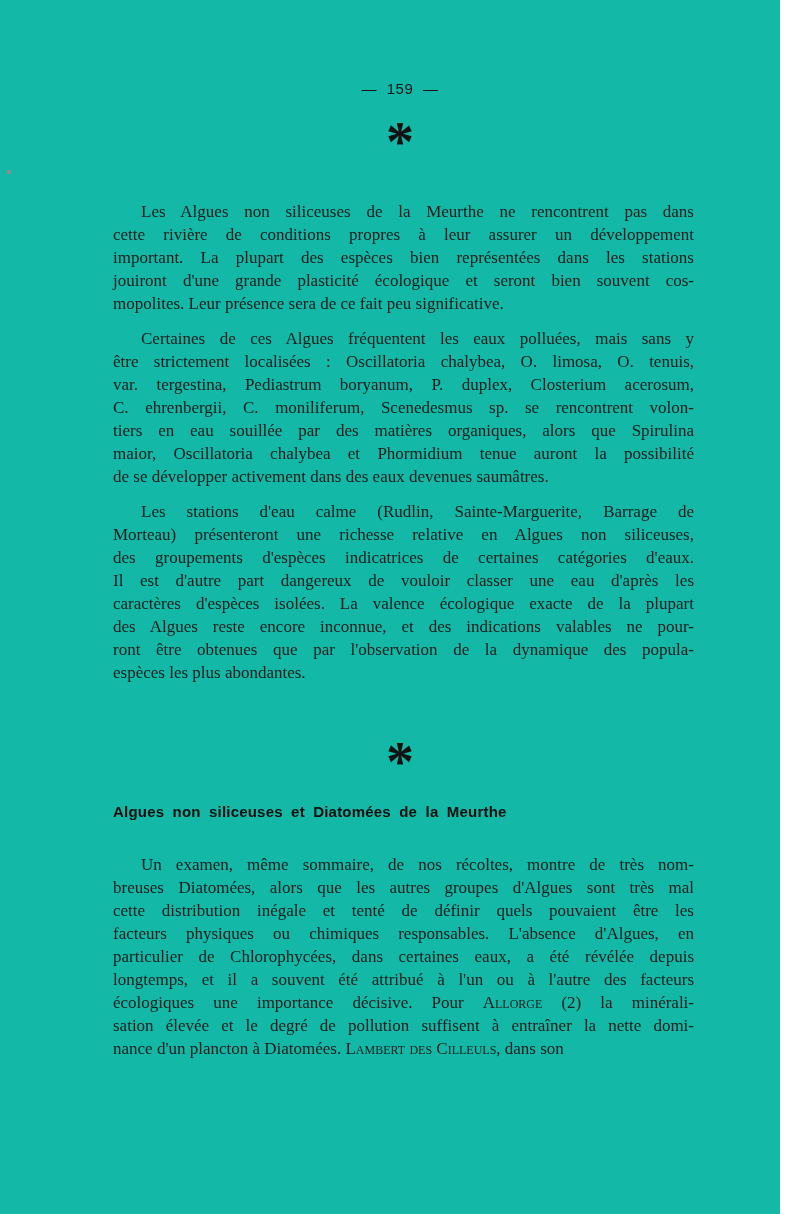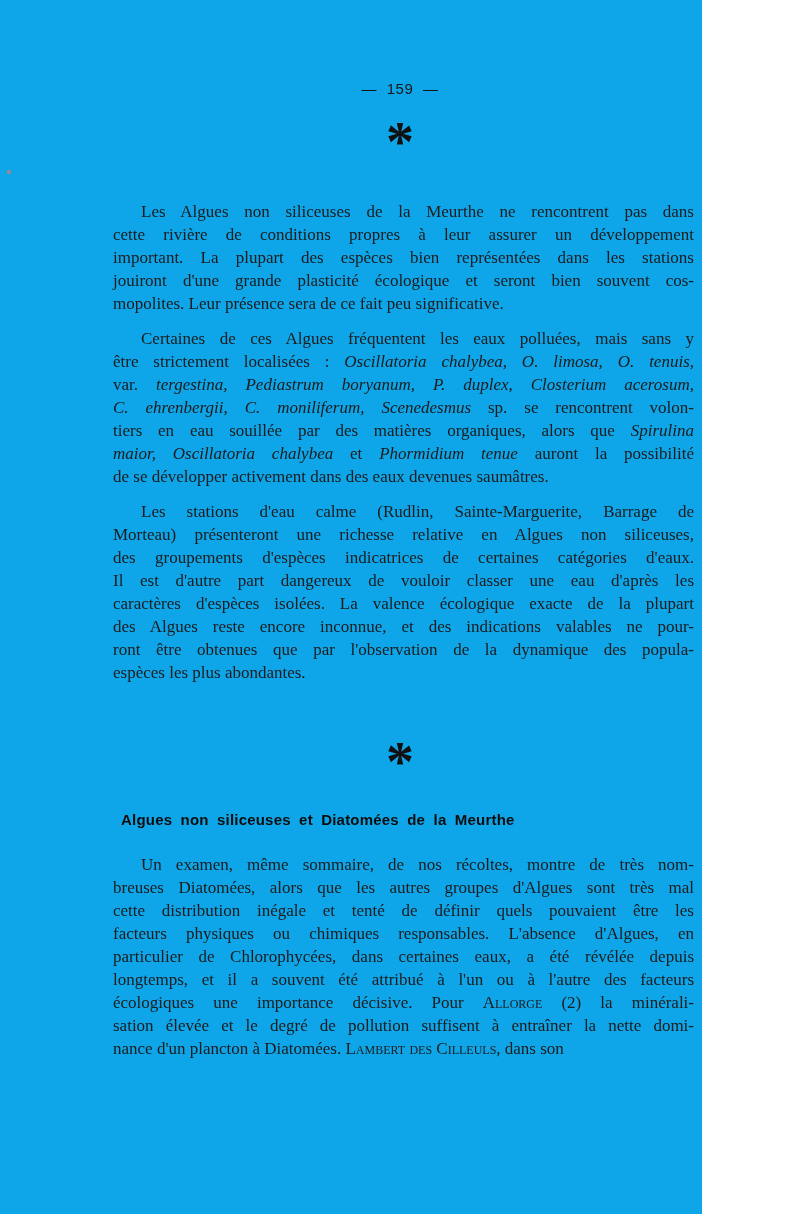"— 159 —" .page { background: #0ea5e9 -> #14b8a6; width: 702px -> 780px }
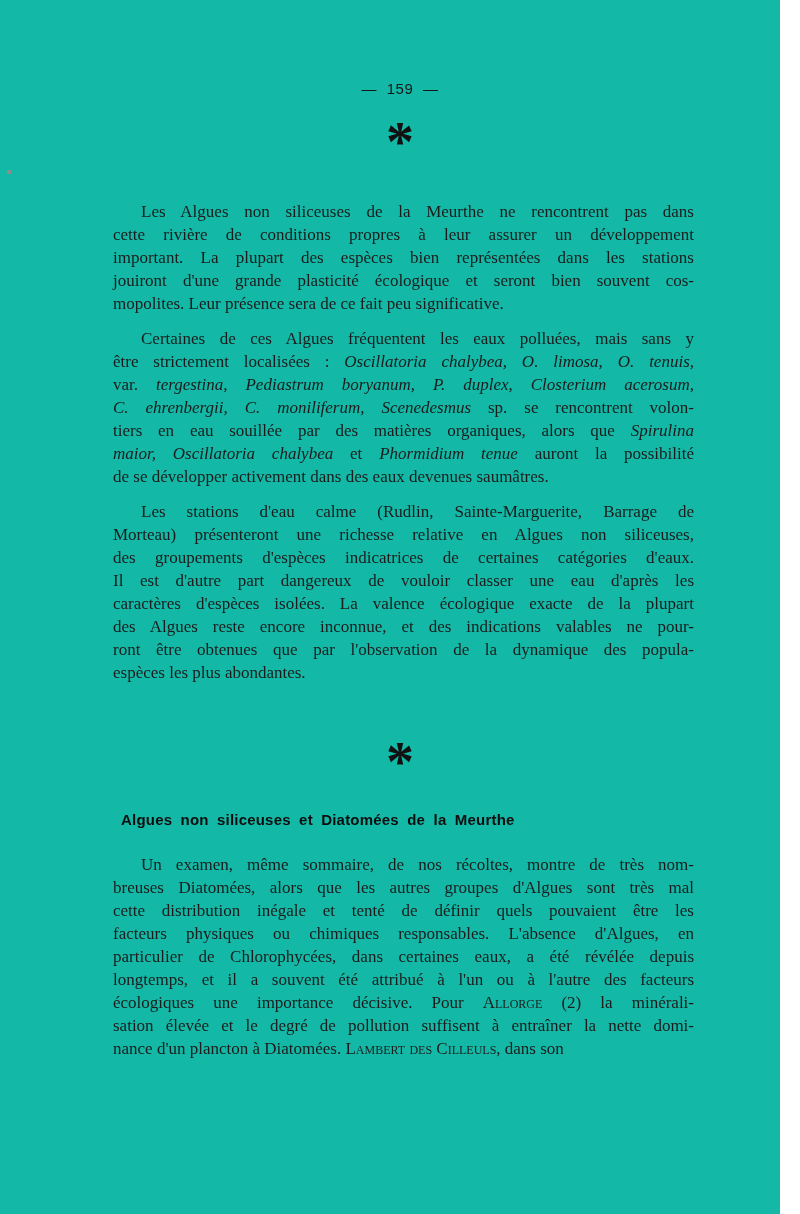"Oscillatoria chalybea, O. limosa, O." .it { font-style: italic -> none }
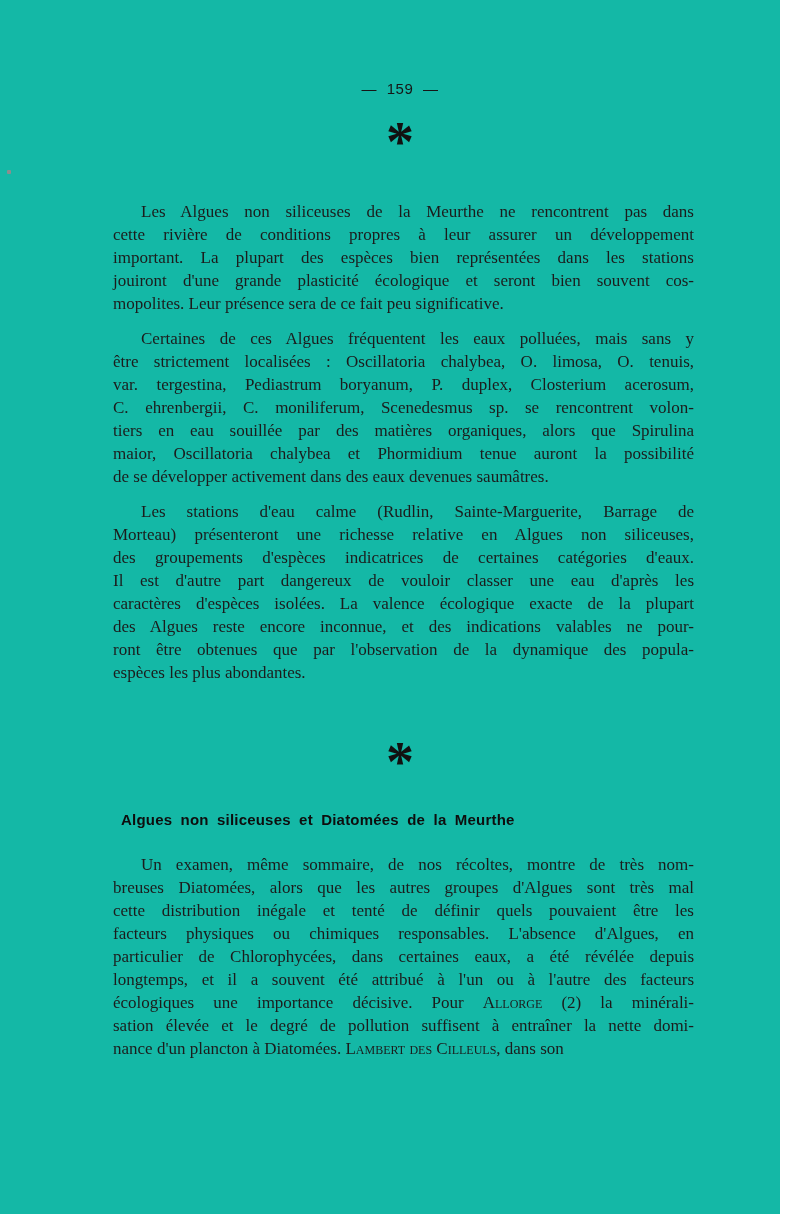"Algues non siliceuses et Diatomées" .heading { margin: 8px -> 0 }
